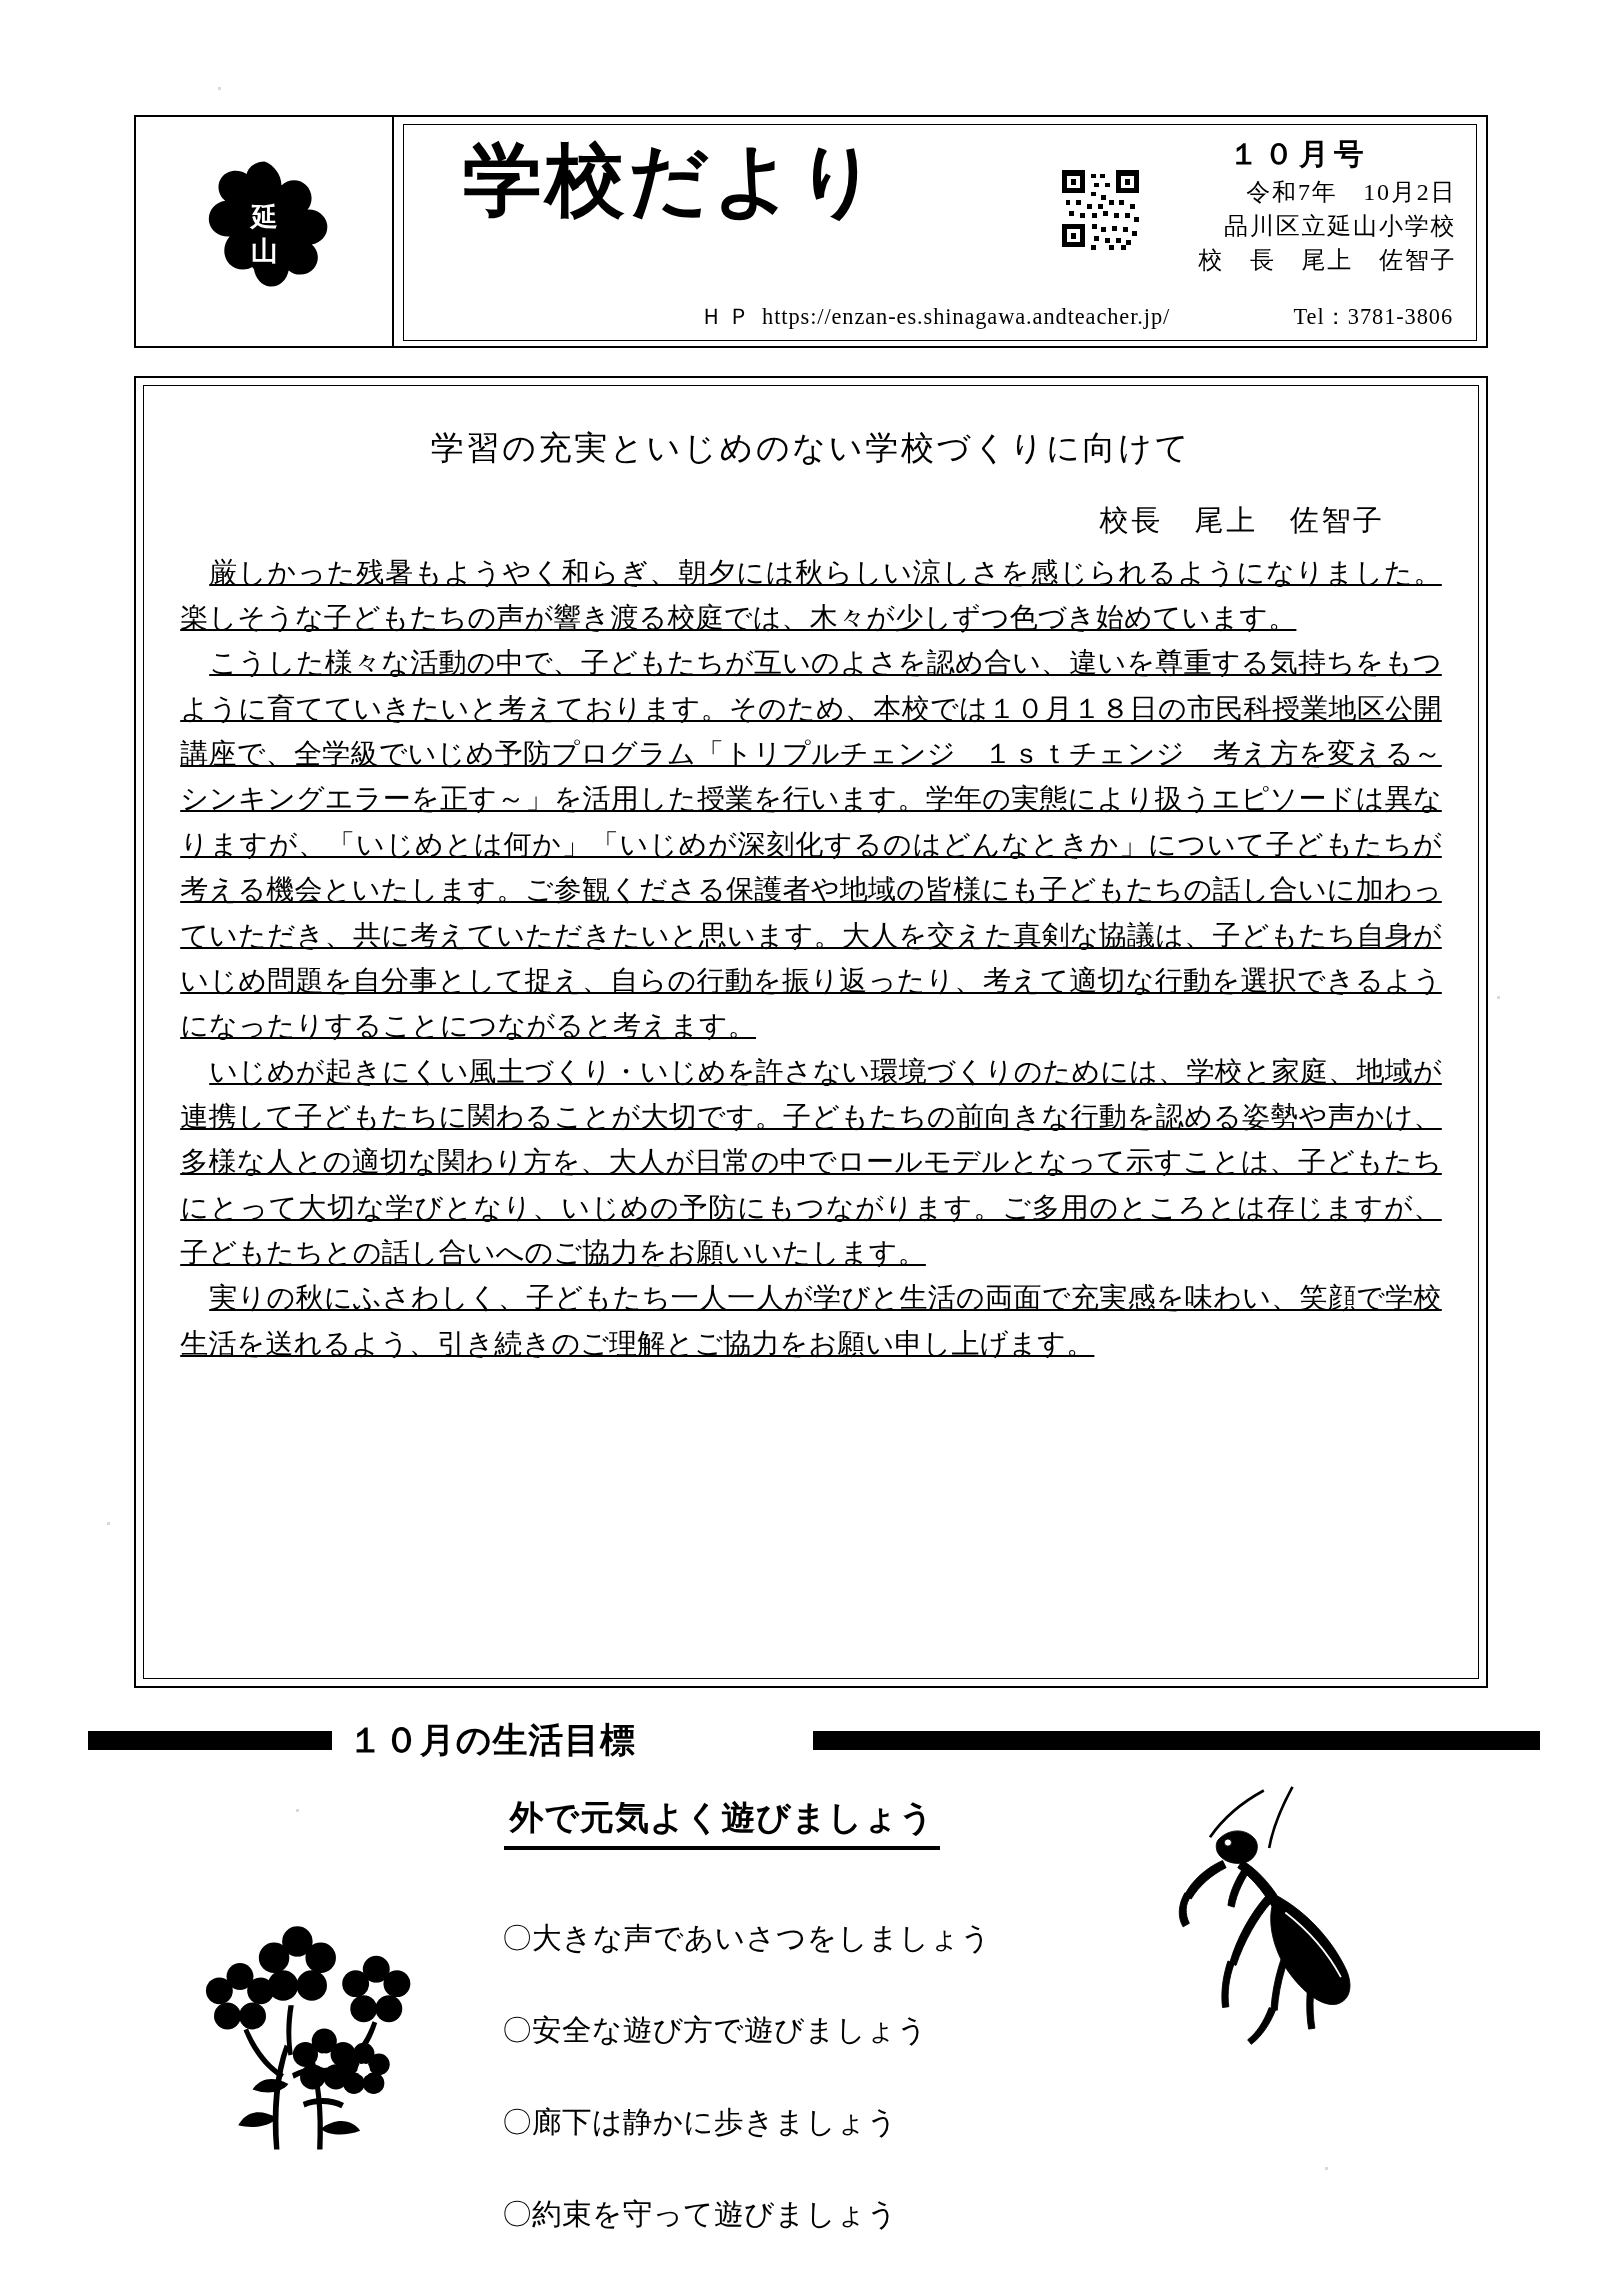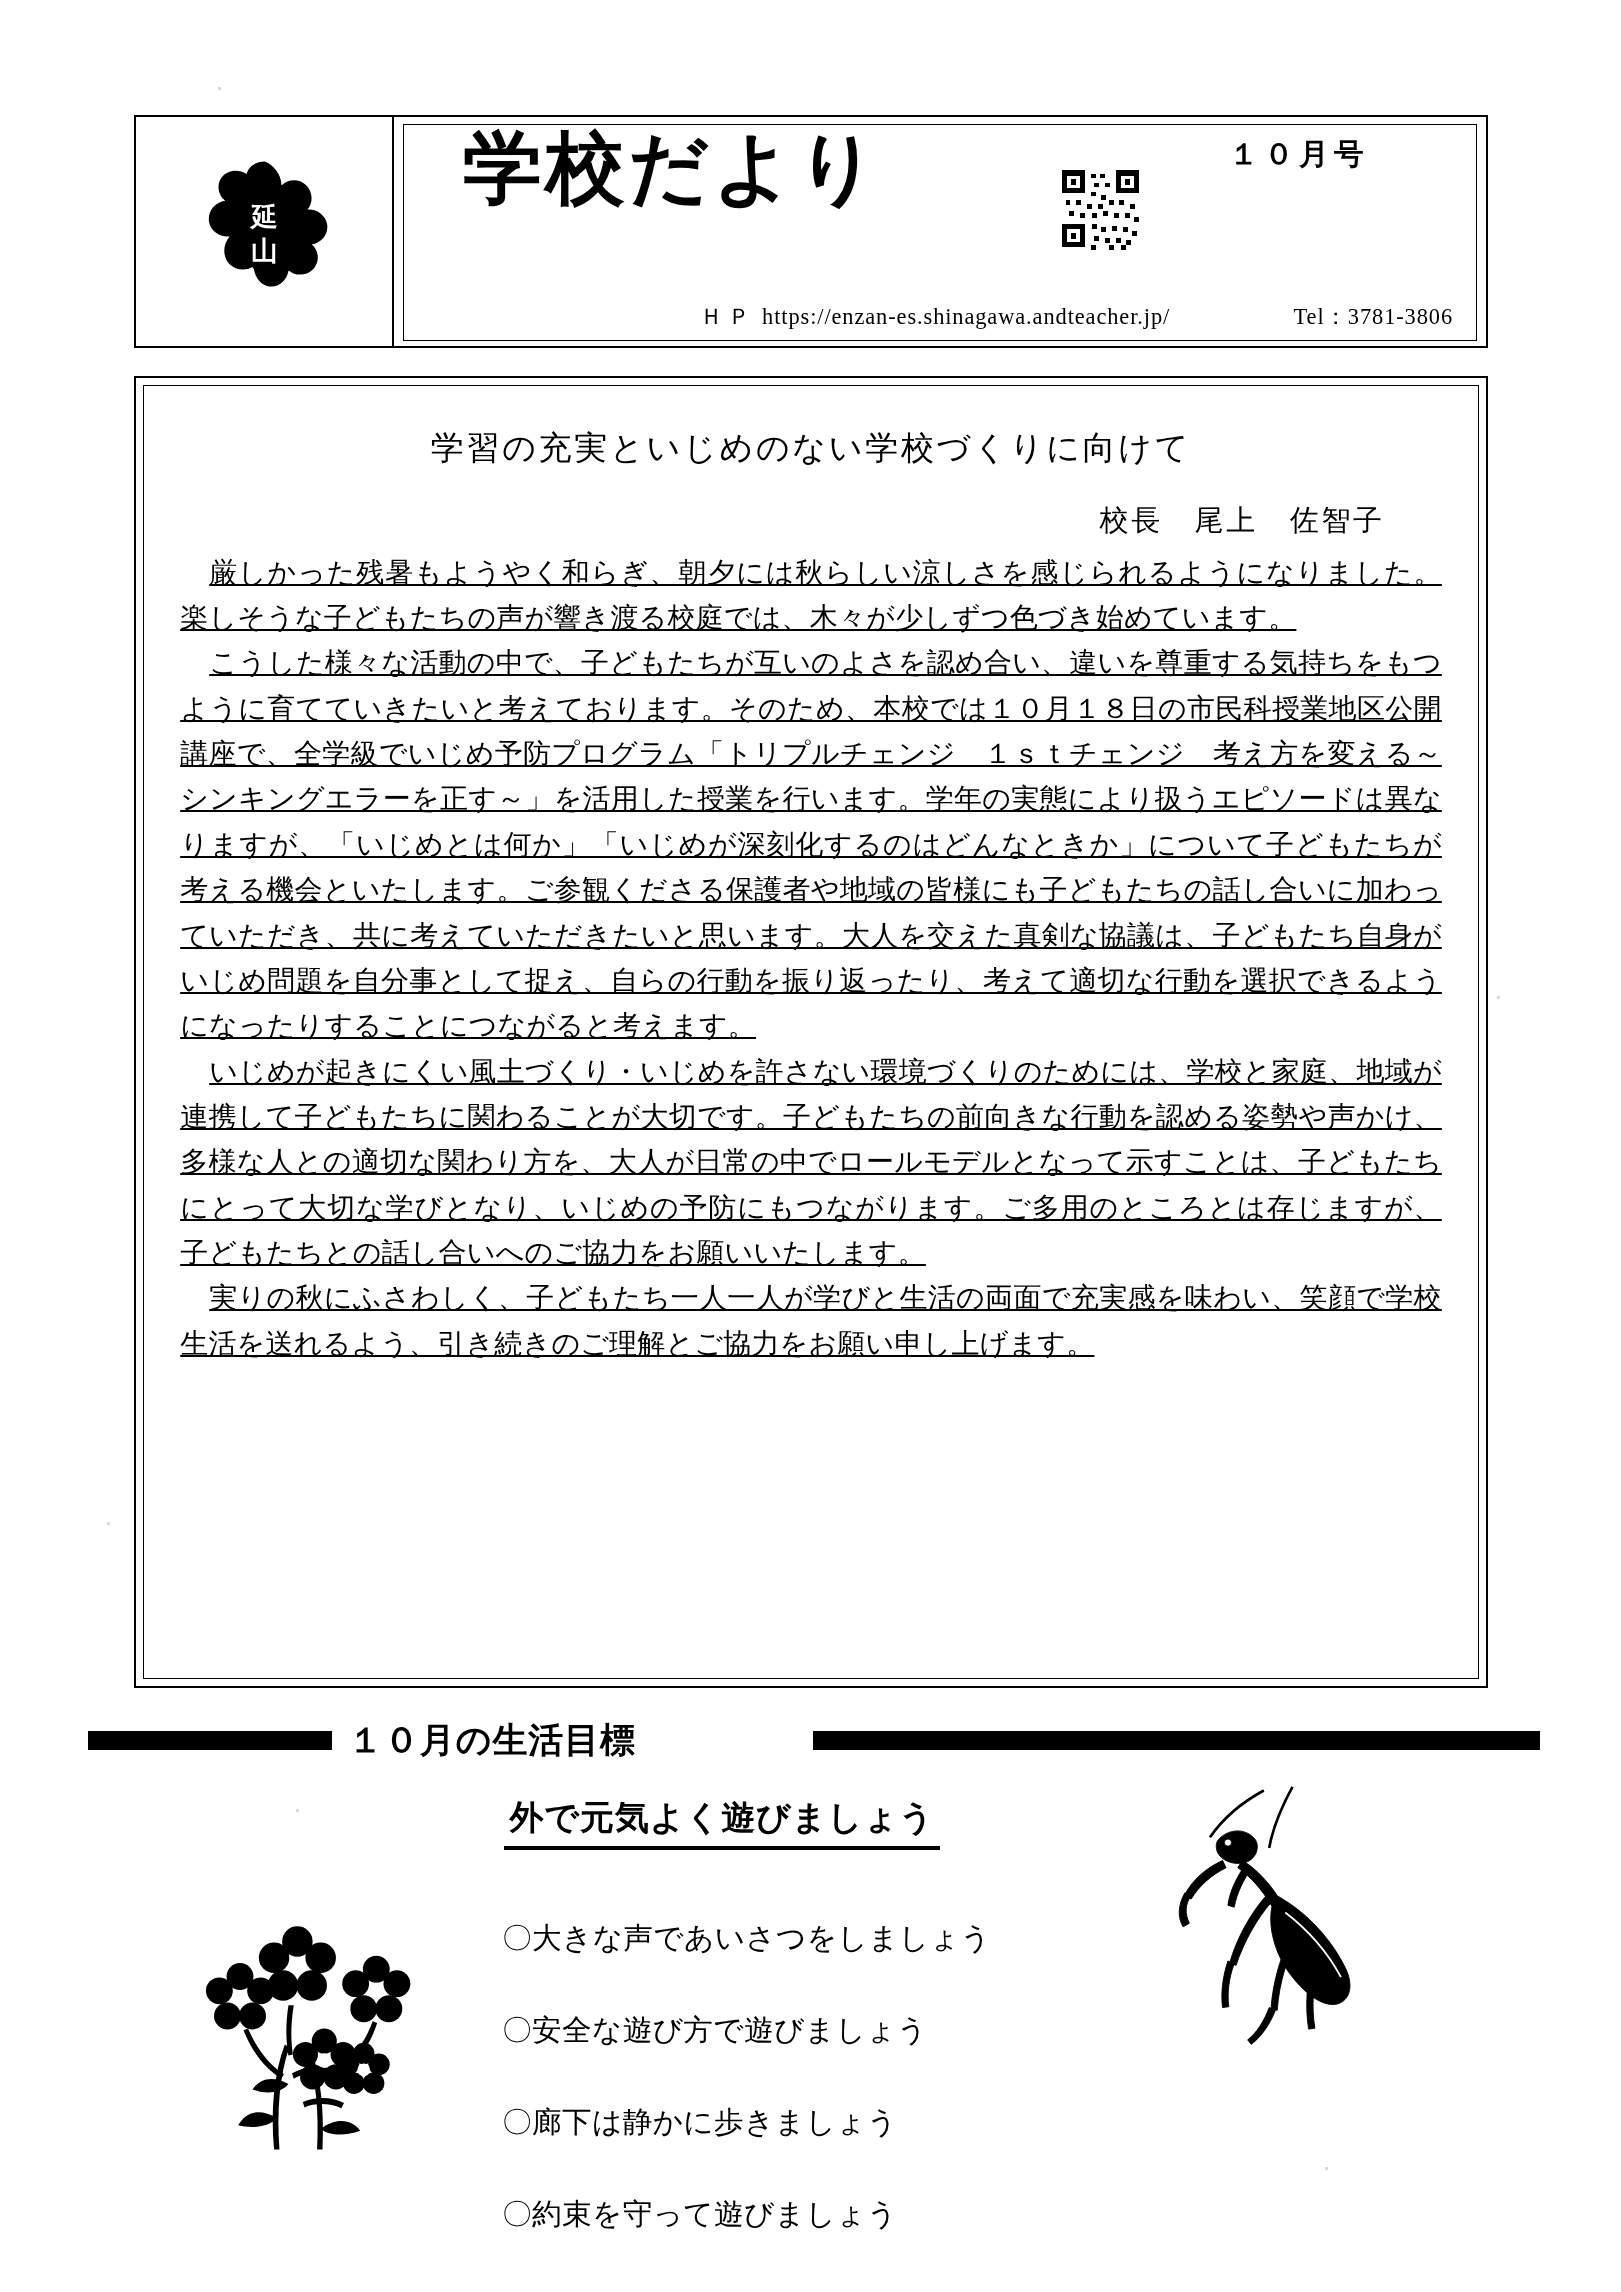"学校だより" .paper-title { top: 4px -> 16px }
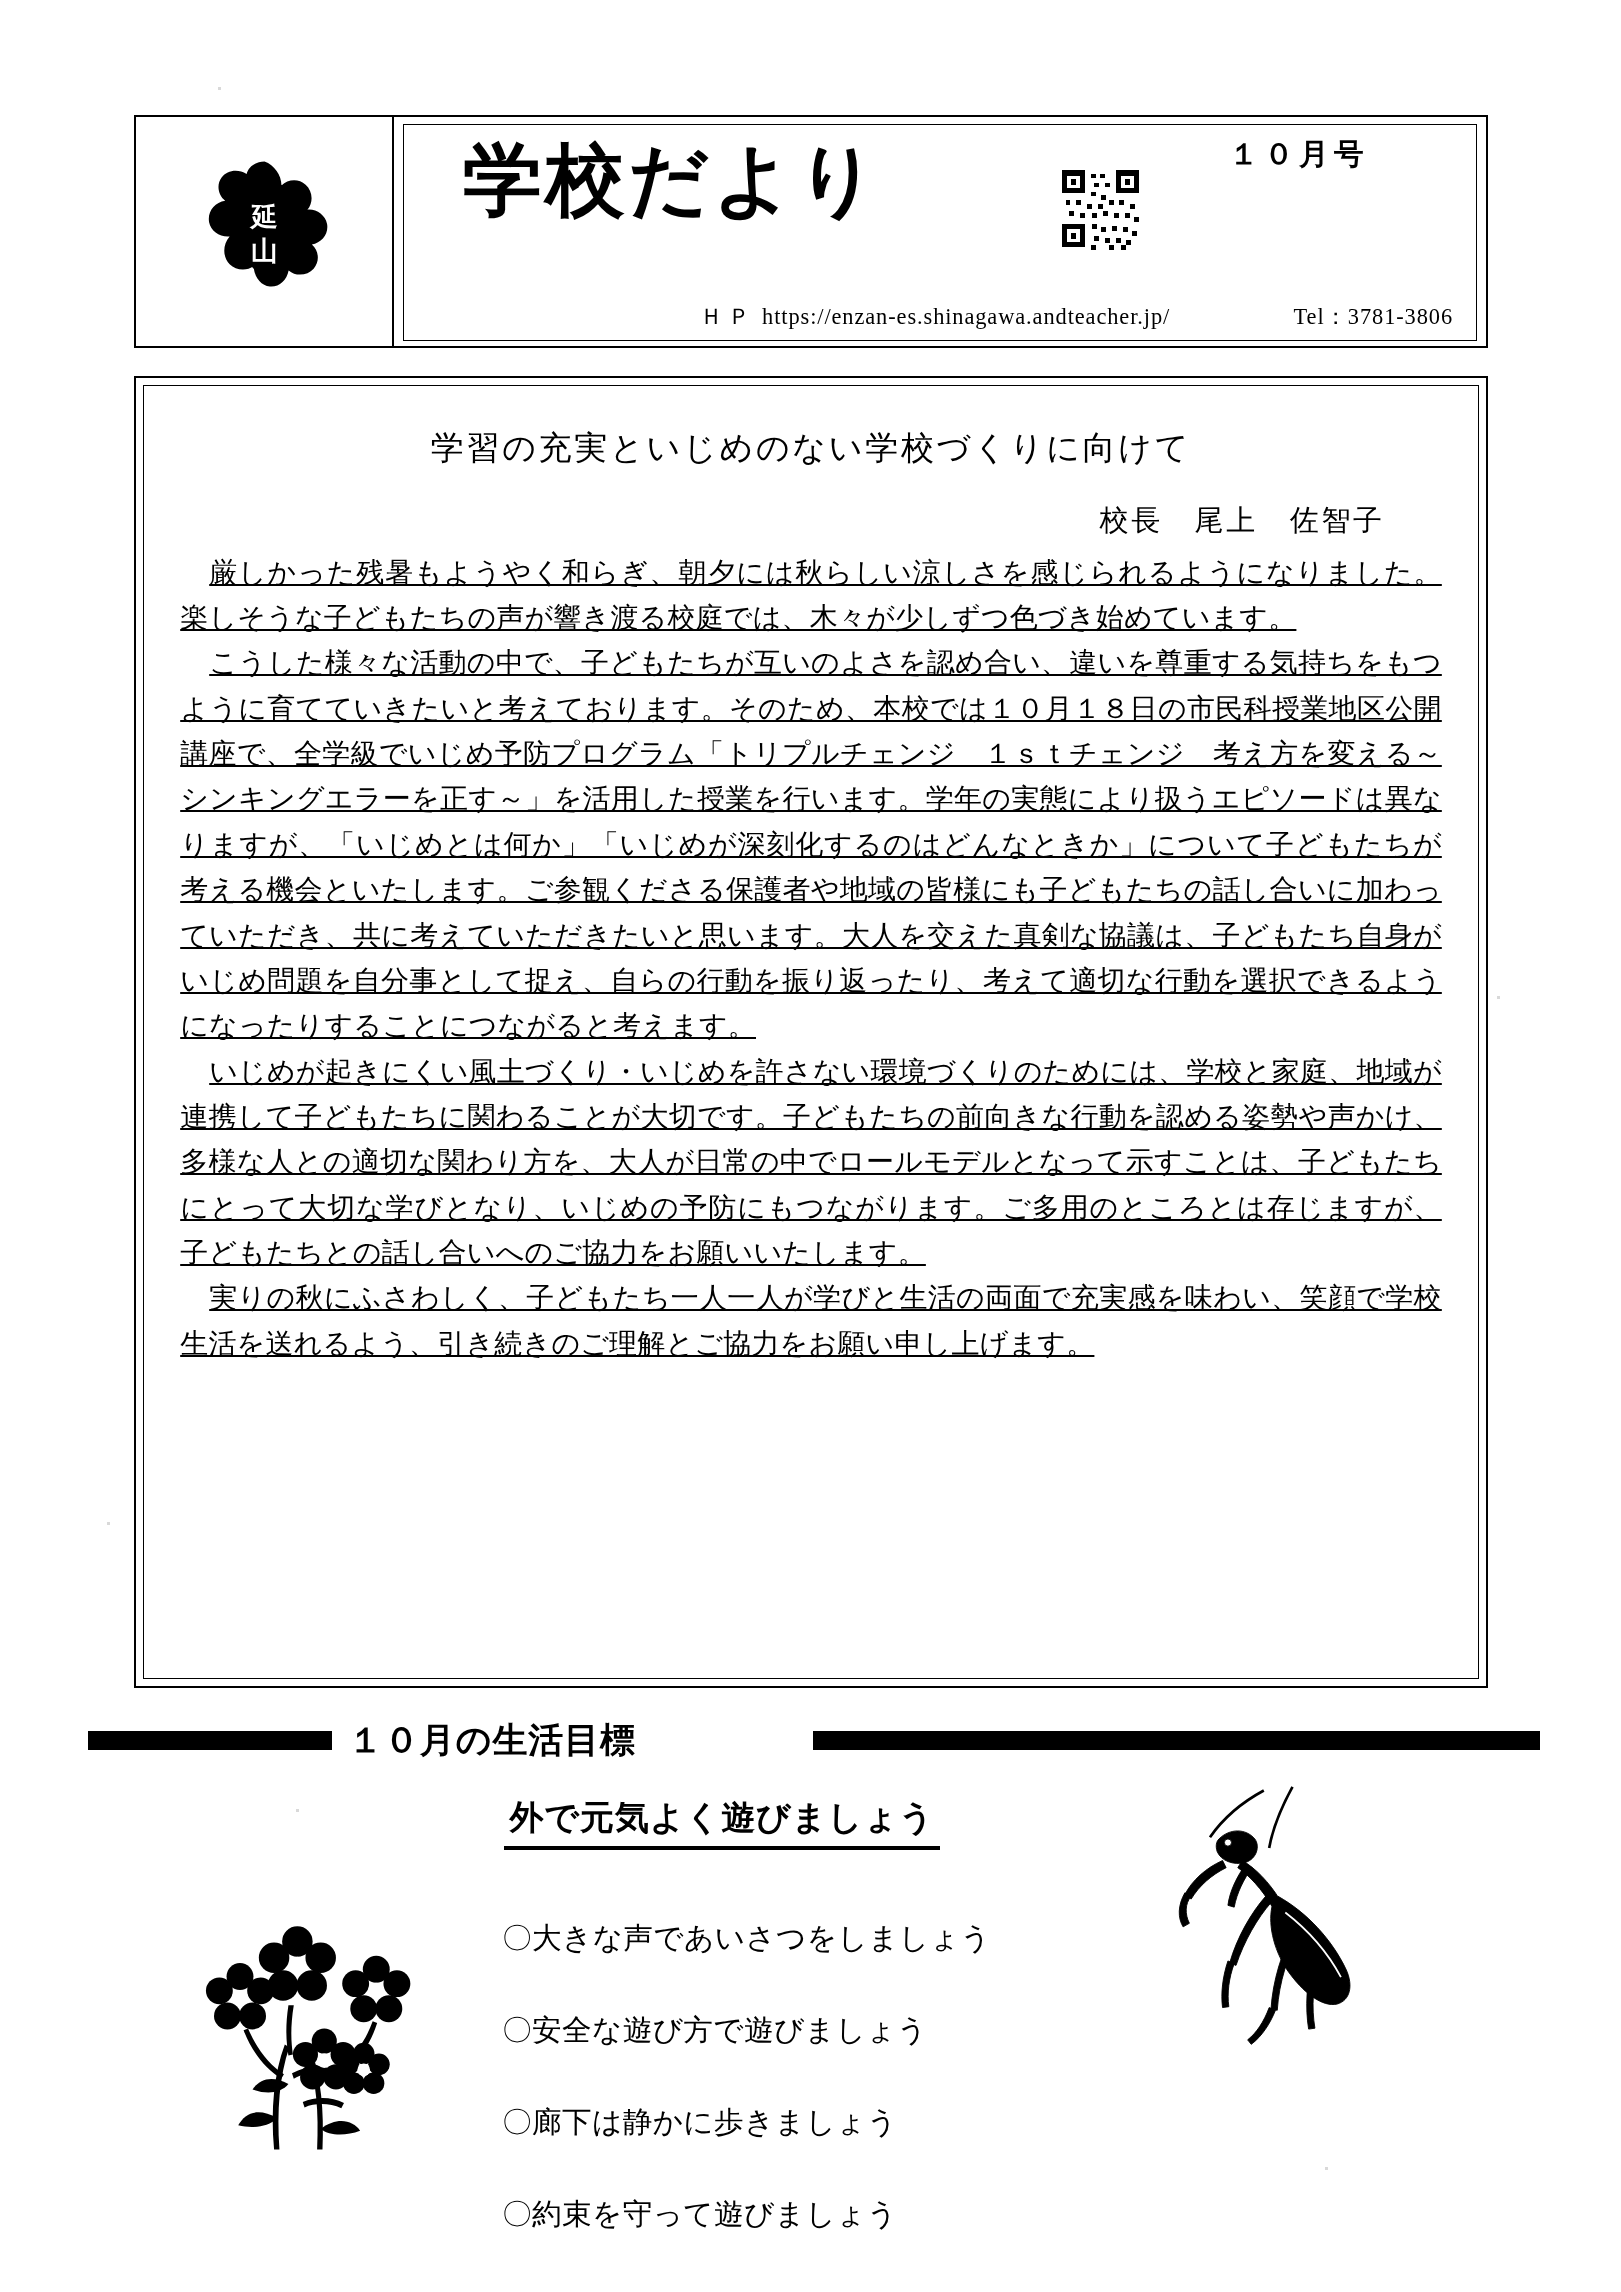"令和7年 10月2日" div.meta-block { html: none -> <div> <div>令和7年 10月2日</div> <div>品川区立延山小学校</div> <div>校 長 尾上 佐智子</div> </div> }
